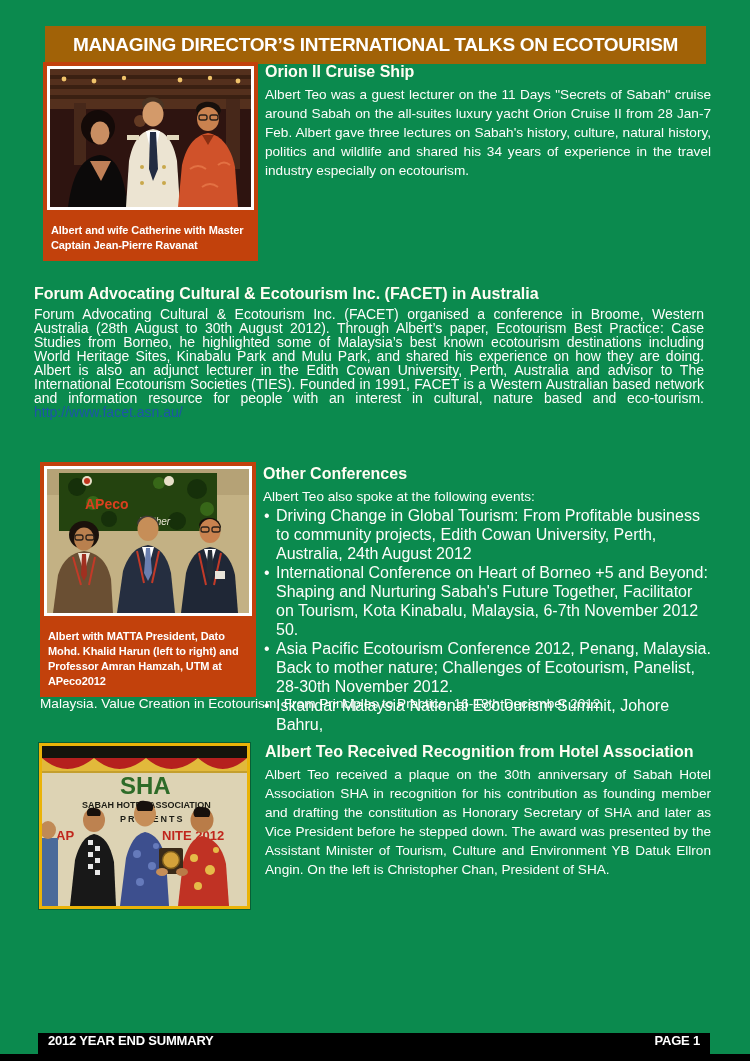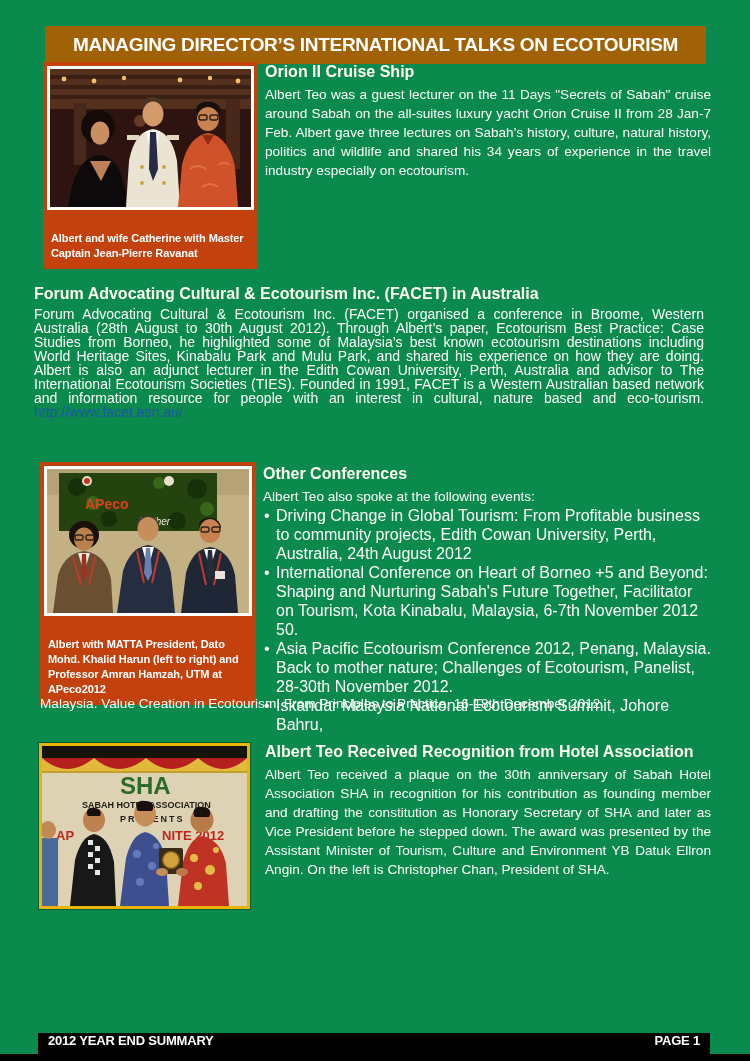"APeco" .frame { margin: 4px 4px 16px 4px -> 4px 4px 8px 4px }
